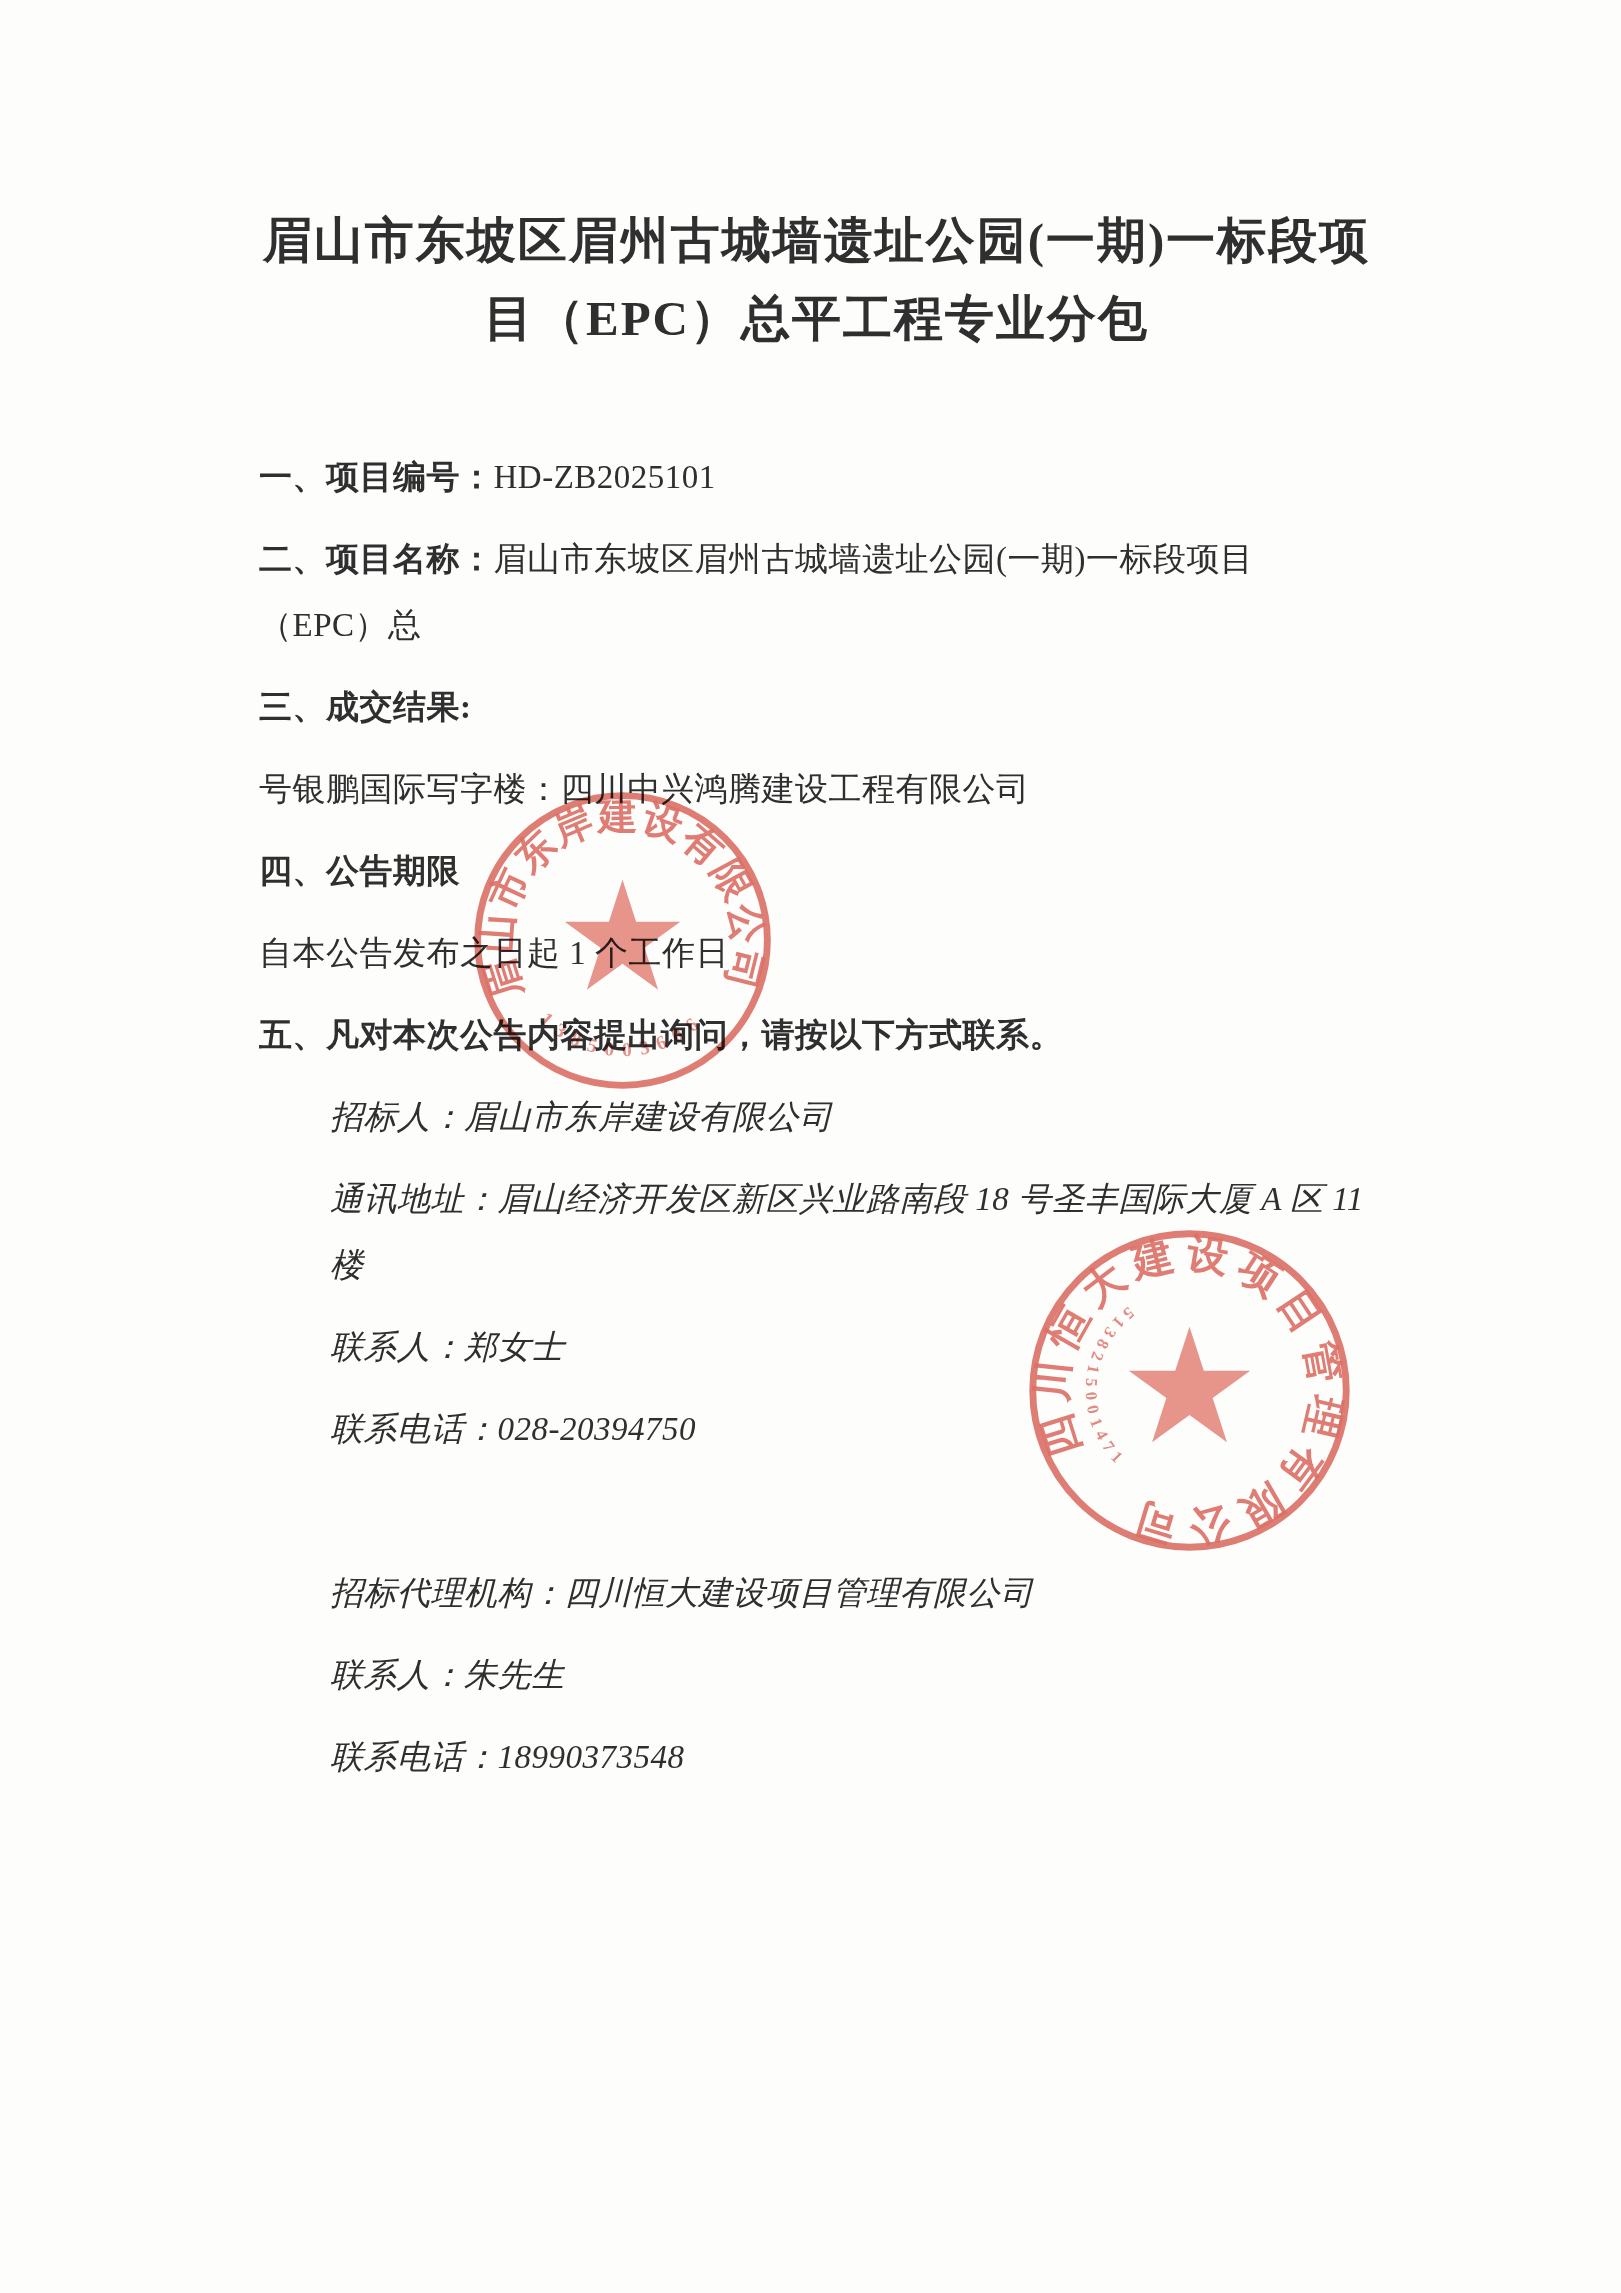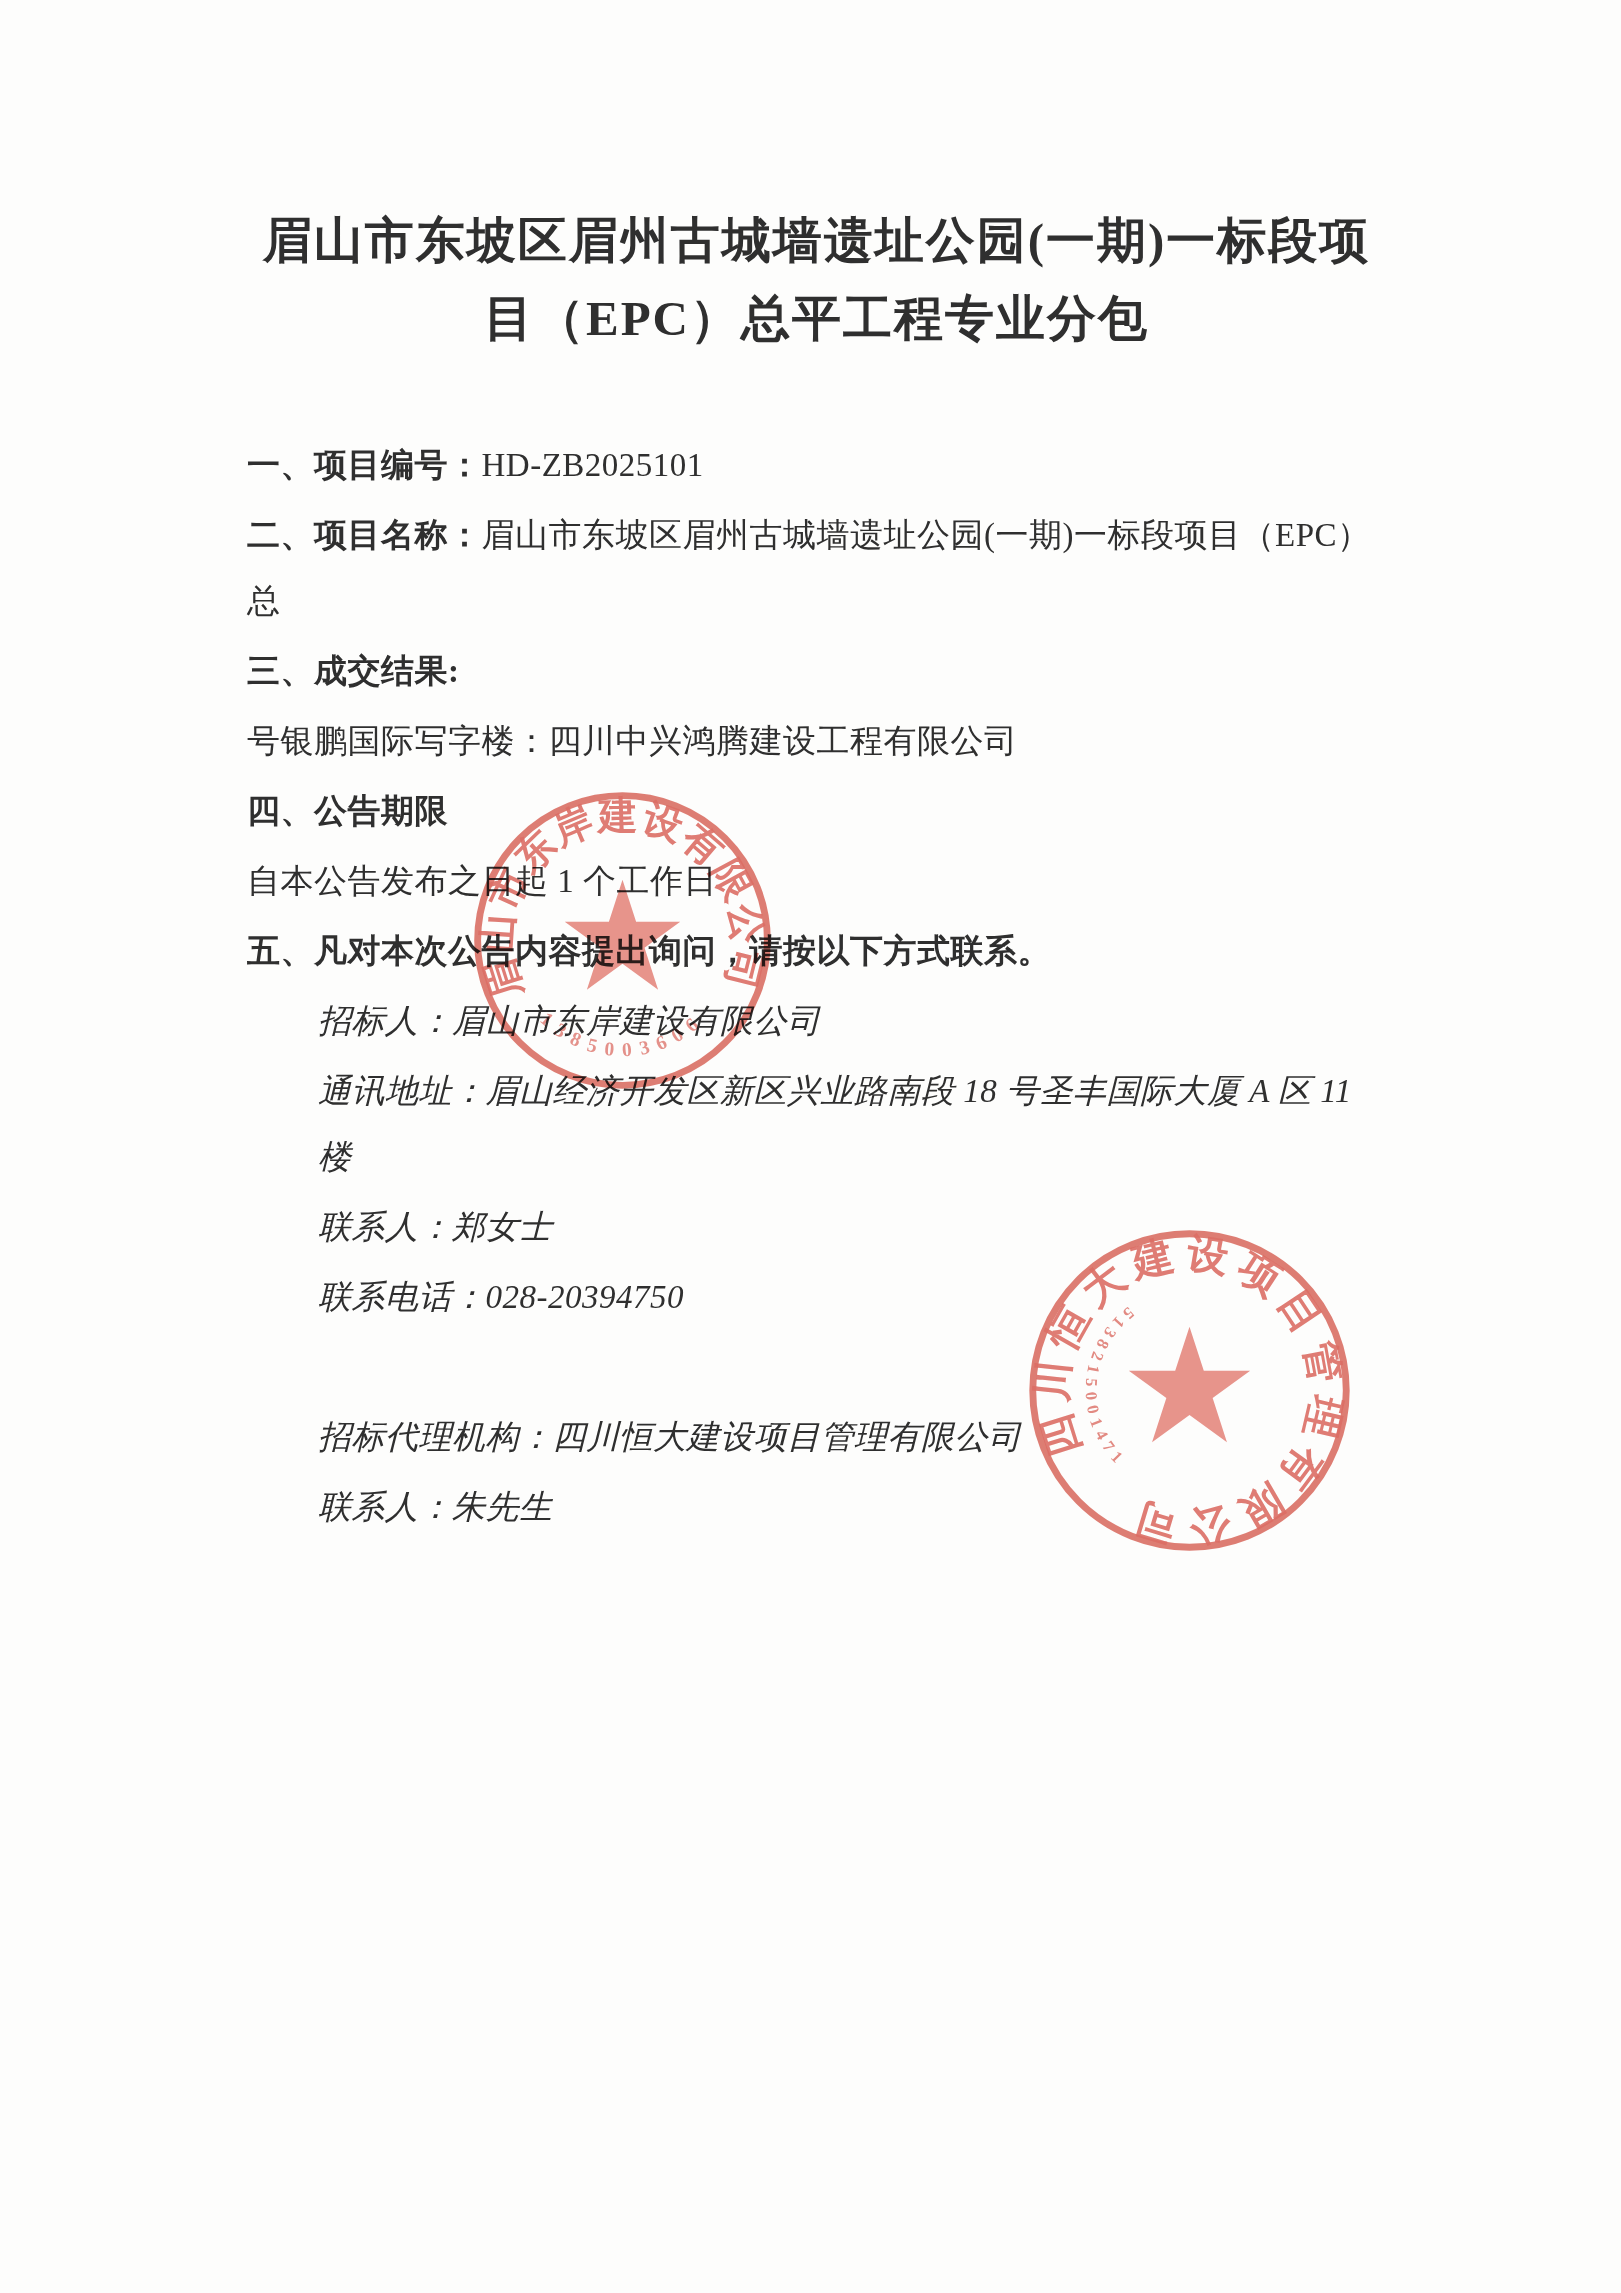"一、项目编号：HD-ZB2025101" .doc-body p { margin: 4px -> 16px }
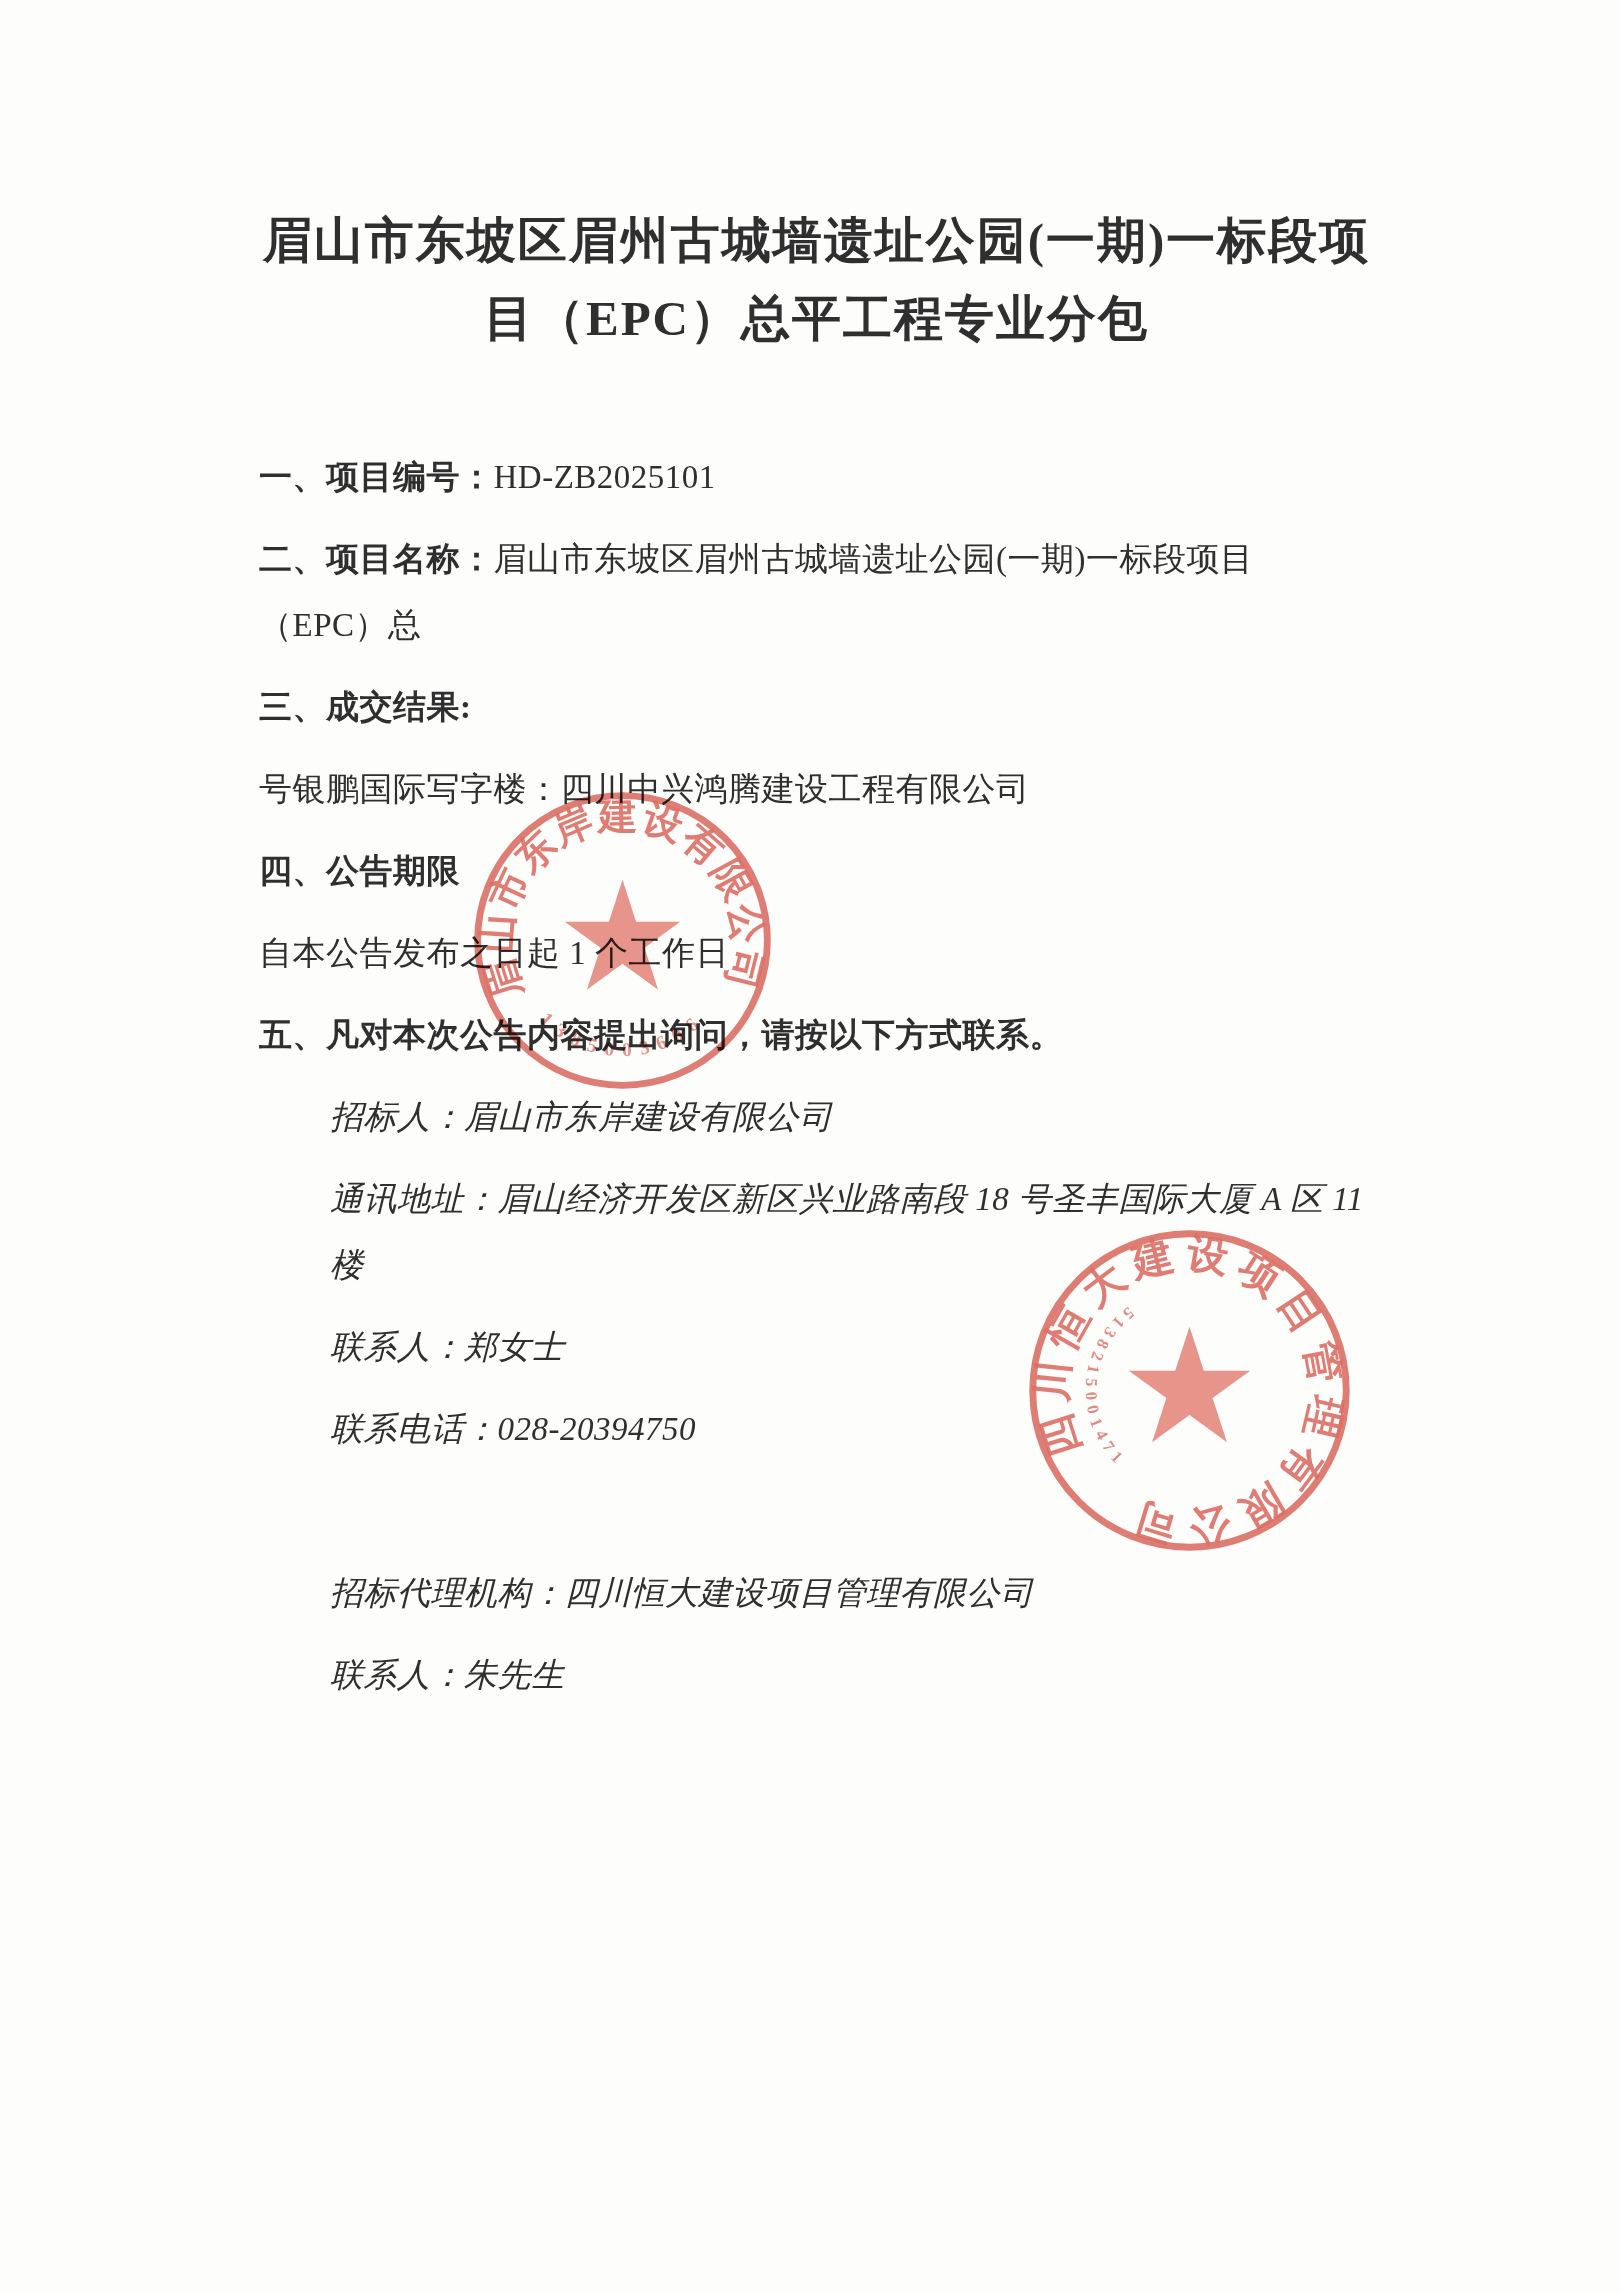"联系电话：18990373548" p.indent { html: none -> <p>联系电话：18990373548</p> }
